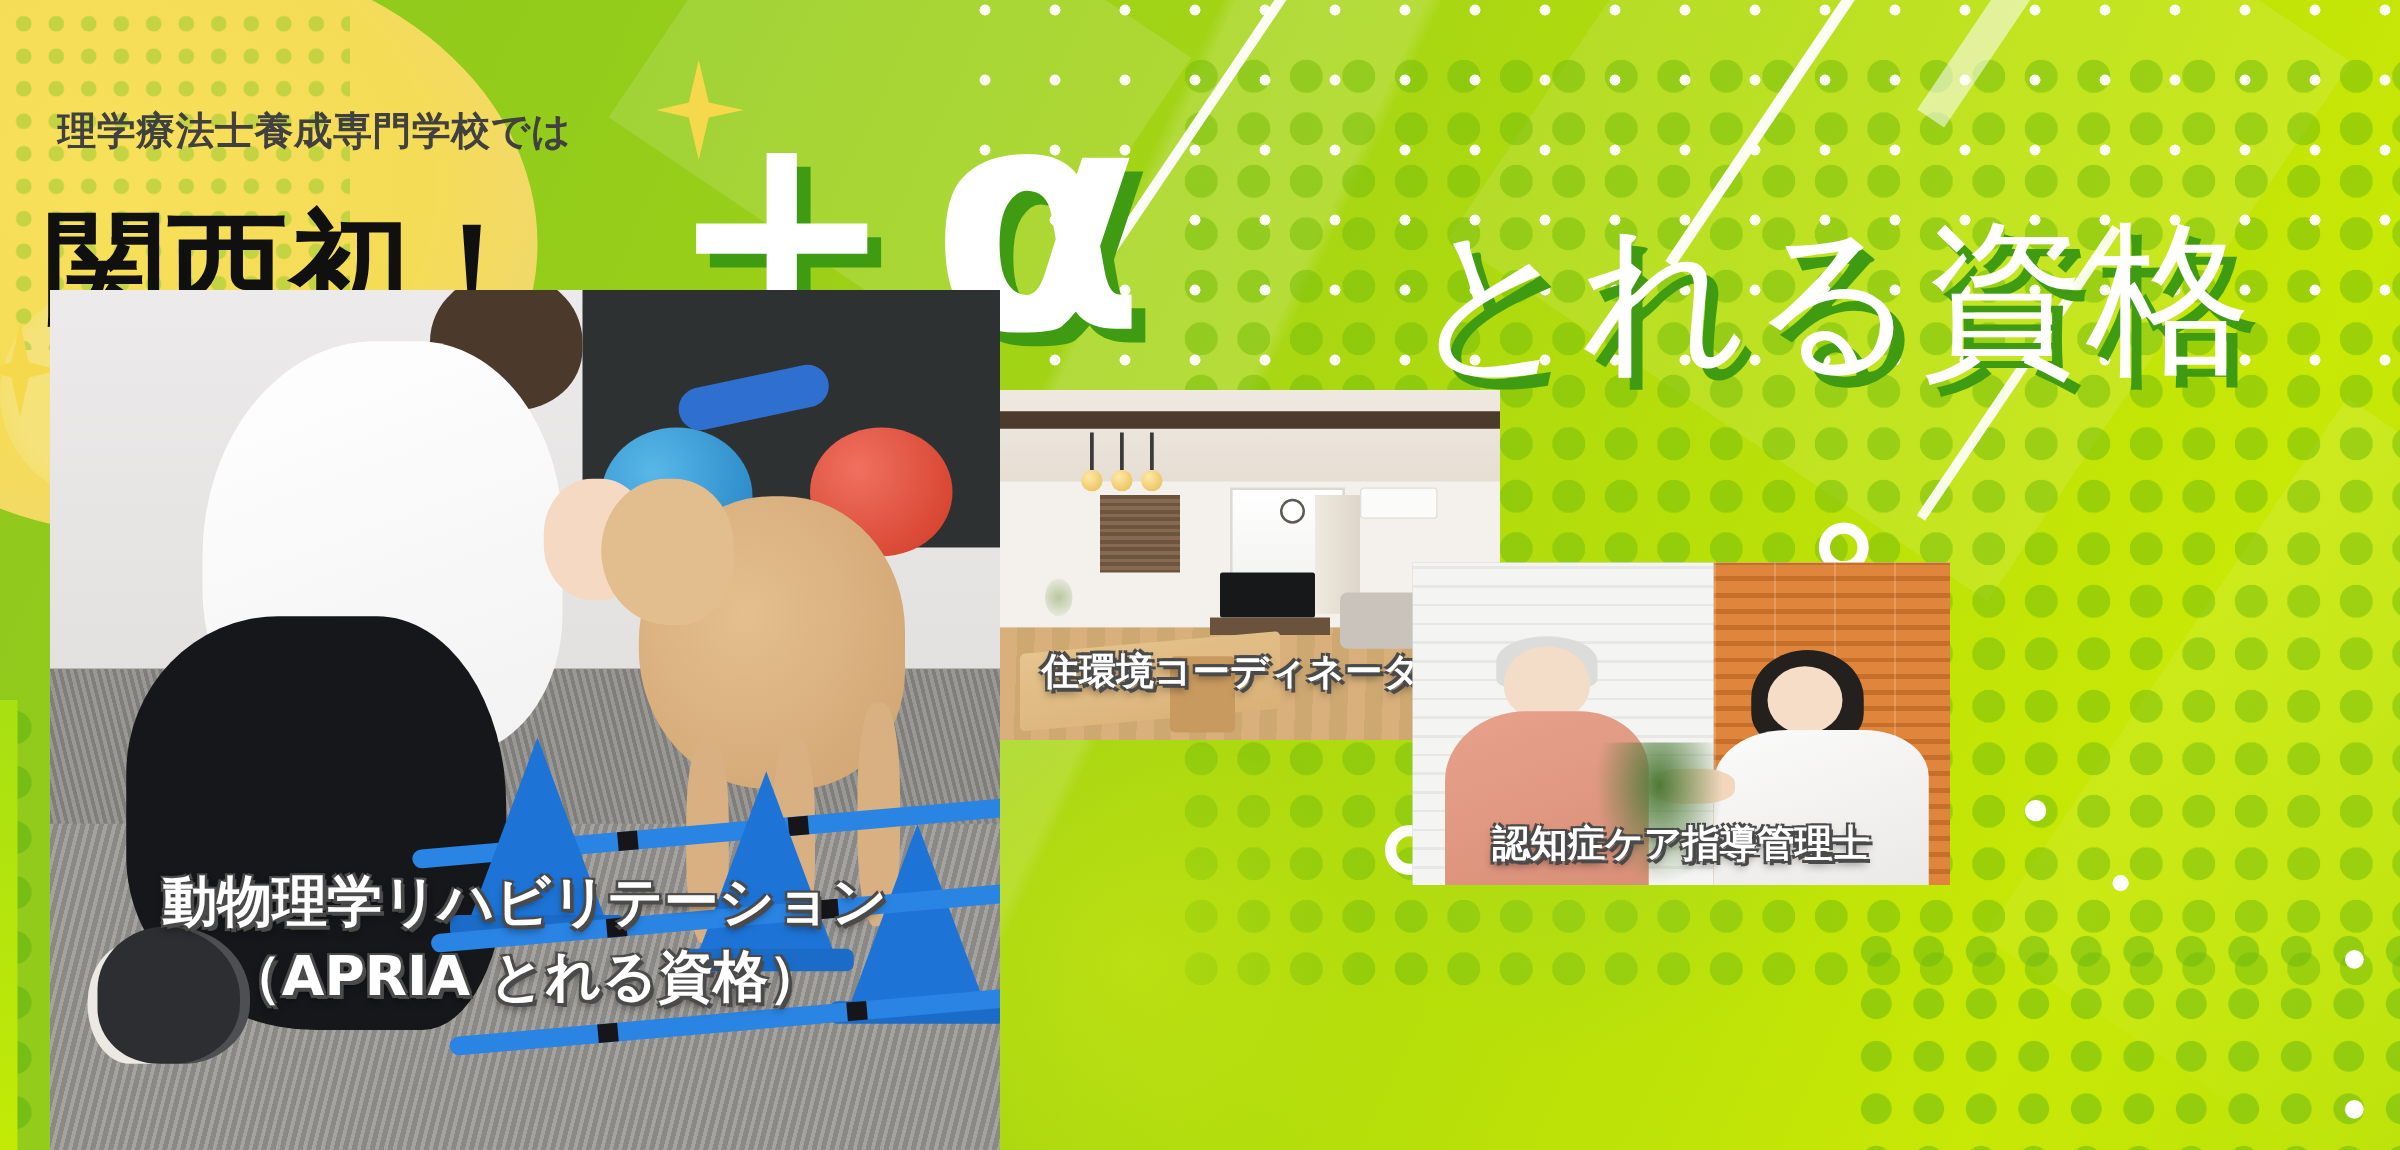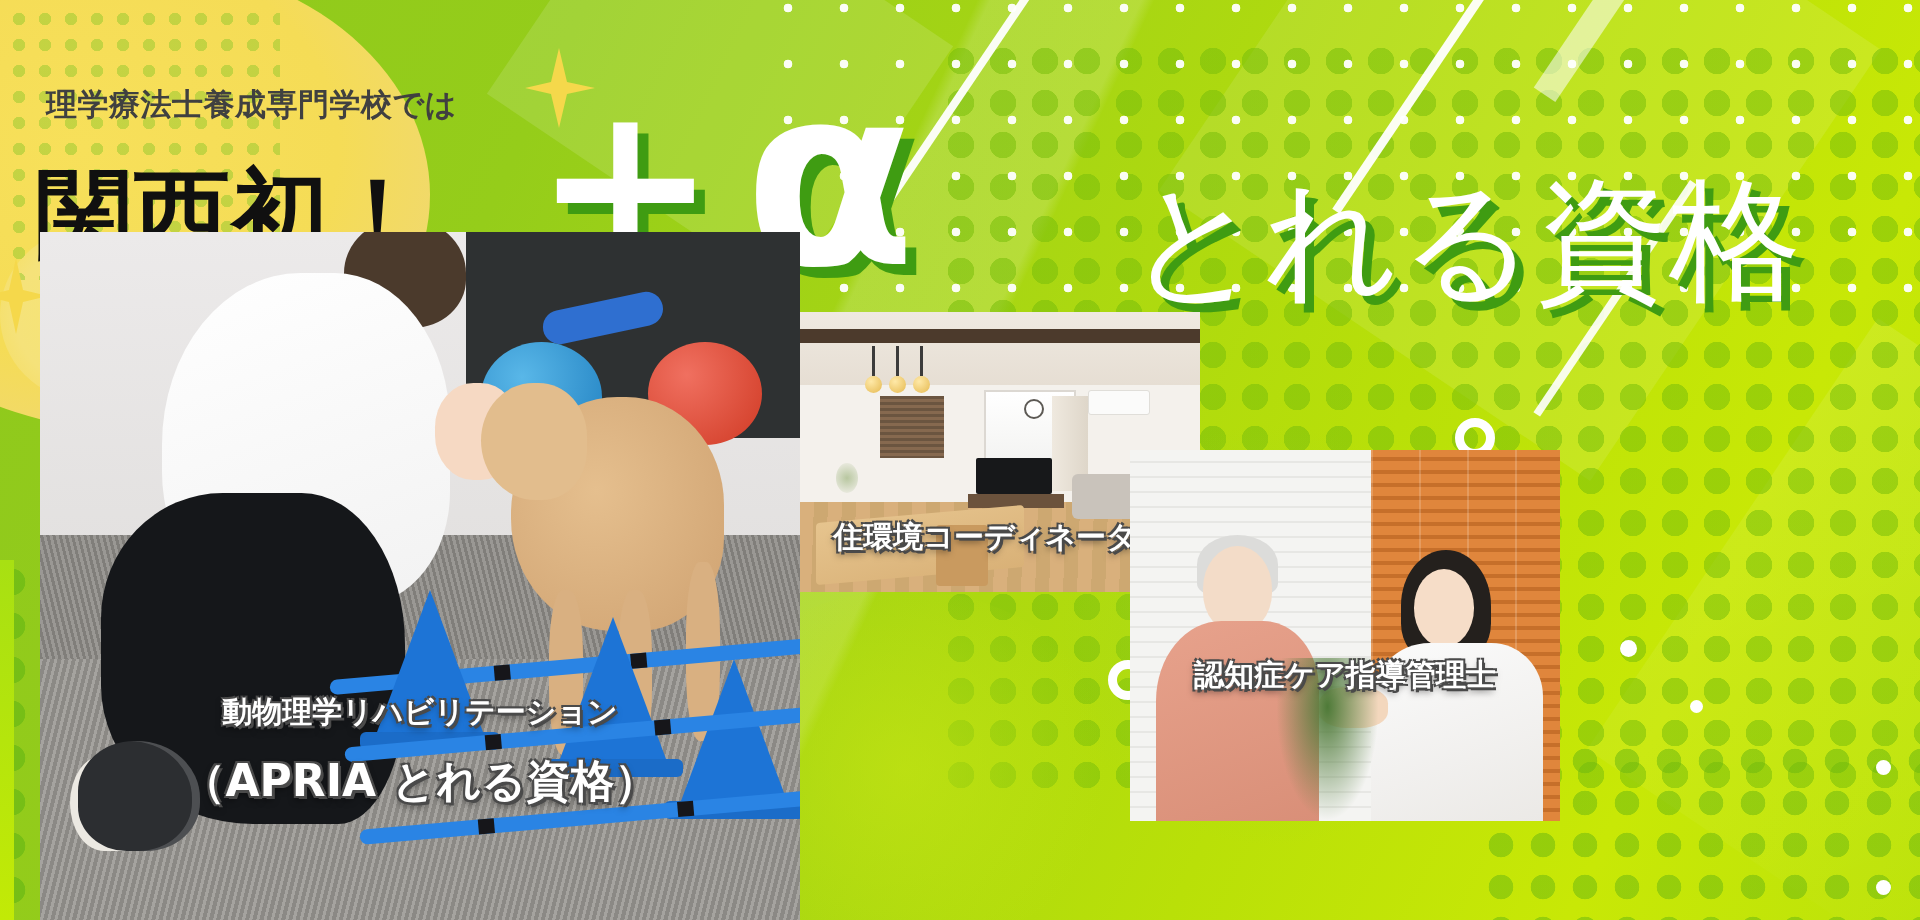"認知症ケア指導管理士" #photo-care { height: 371px -> 258px }
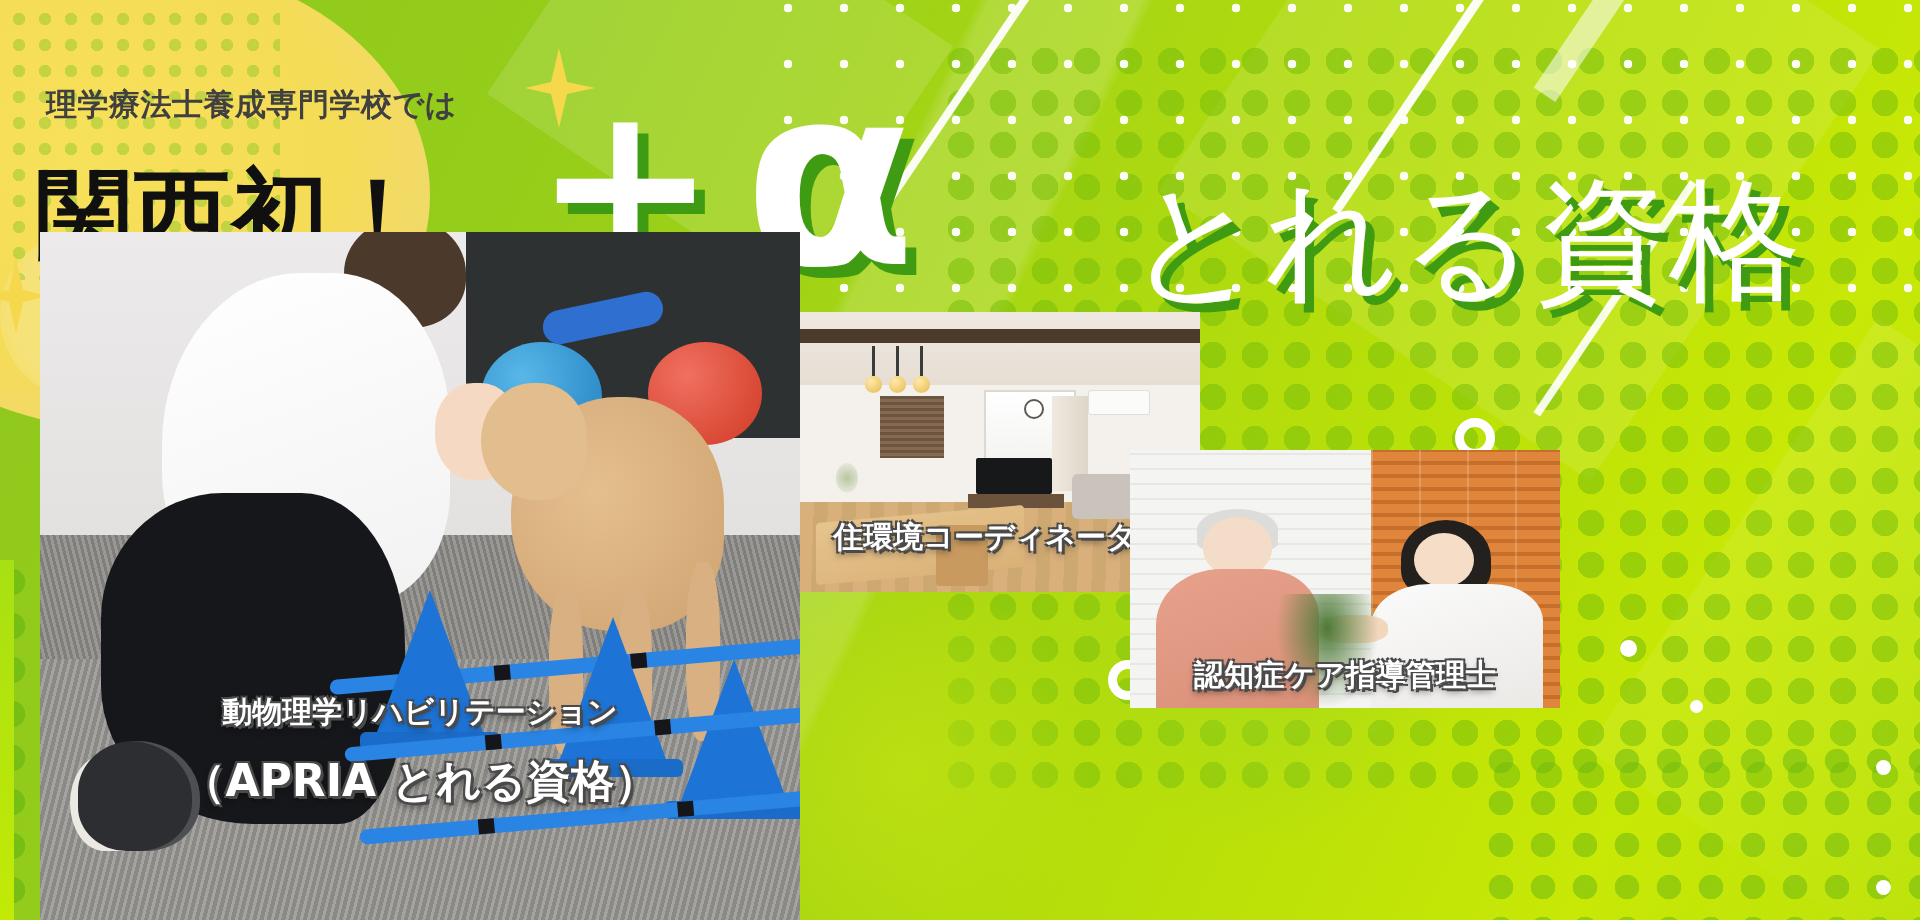"動物理学リハビリテーション" #photo-dog .label.l1 { font-size: 30px -> 44px }
